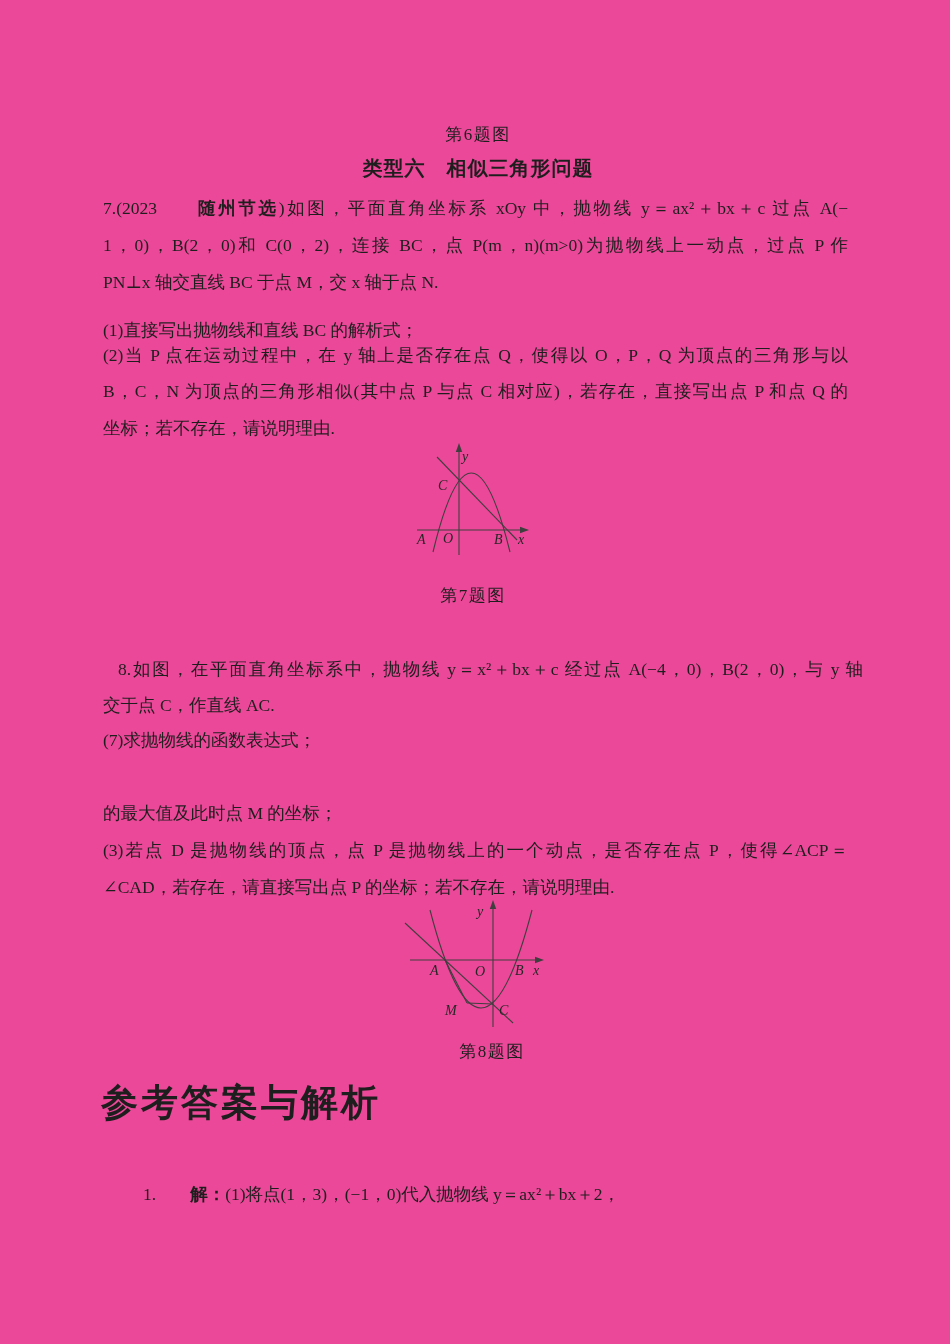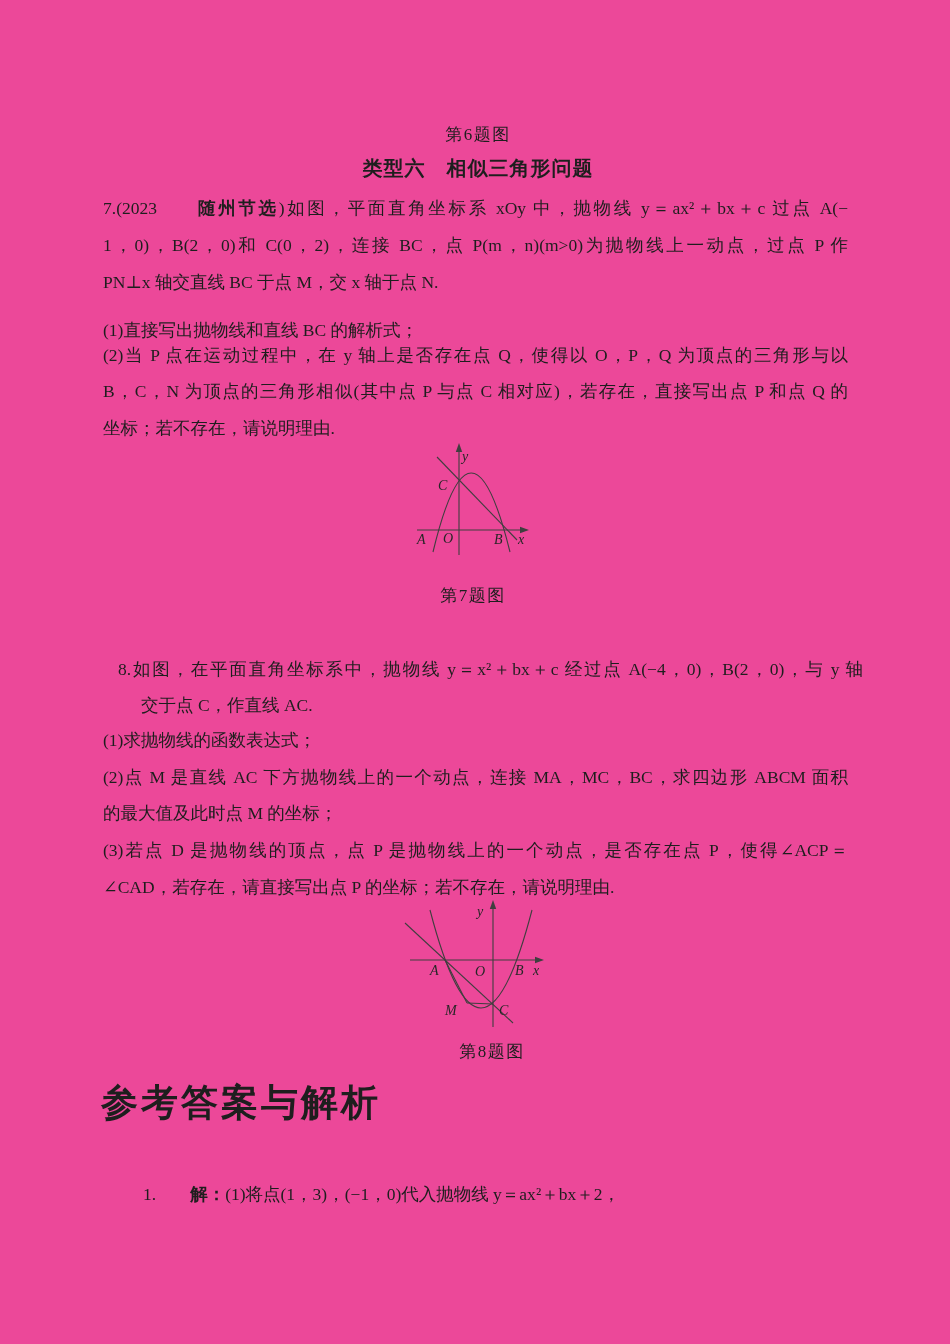"交于点 C，作直线 AC." div.abs { margin-left: 38px -> none }
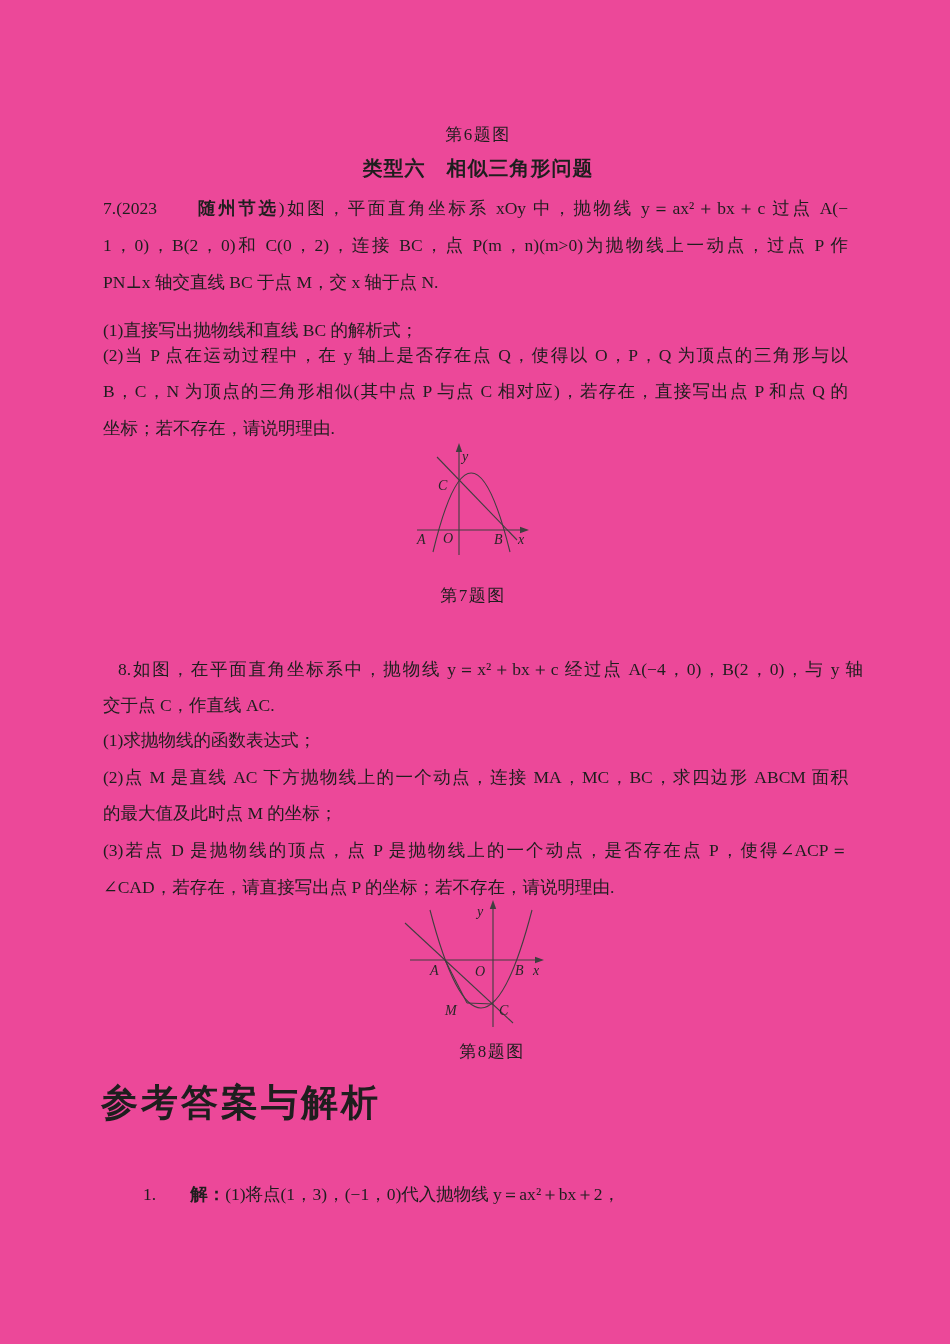"(1)求抛物线的函数表达式；" span { text: 1 -> 7 }
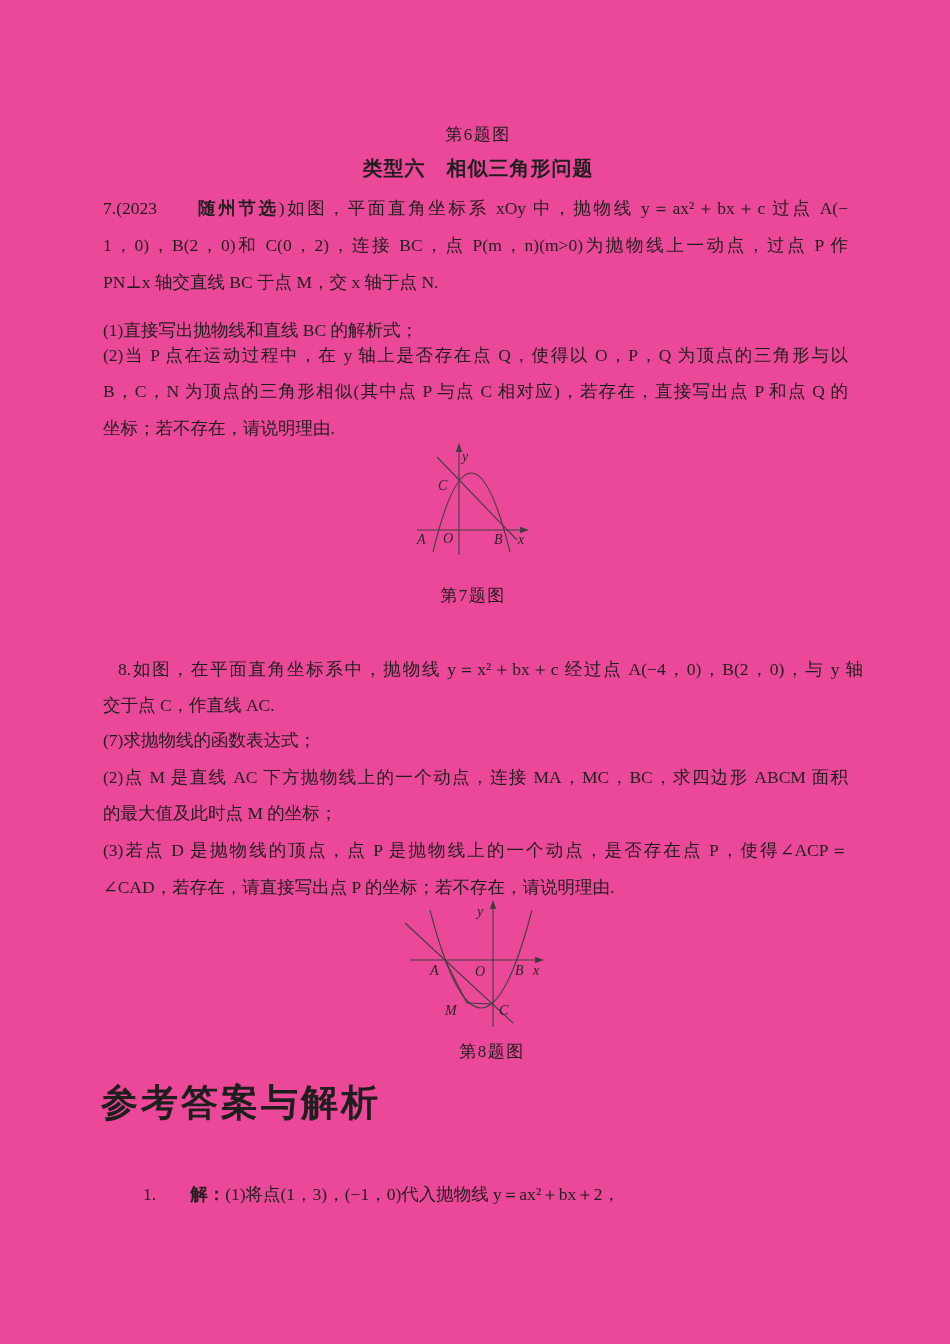"(2)点 M 是直线 AC 下方抛物线上的一个动点，连接" div.abs { html: <div><span>(2)点 </span><span>M</span><span> 是直线 </span><span>AC</span><span> 下方抛物线上的一个动点，连接 </span><span>MA</span><span>，</span><span>MC</span><span>，</span><span>BC</span><span>，求四边形 </span><span>ABCM</span><span> 面积</span></div> -> none }
